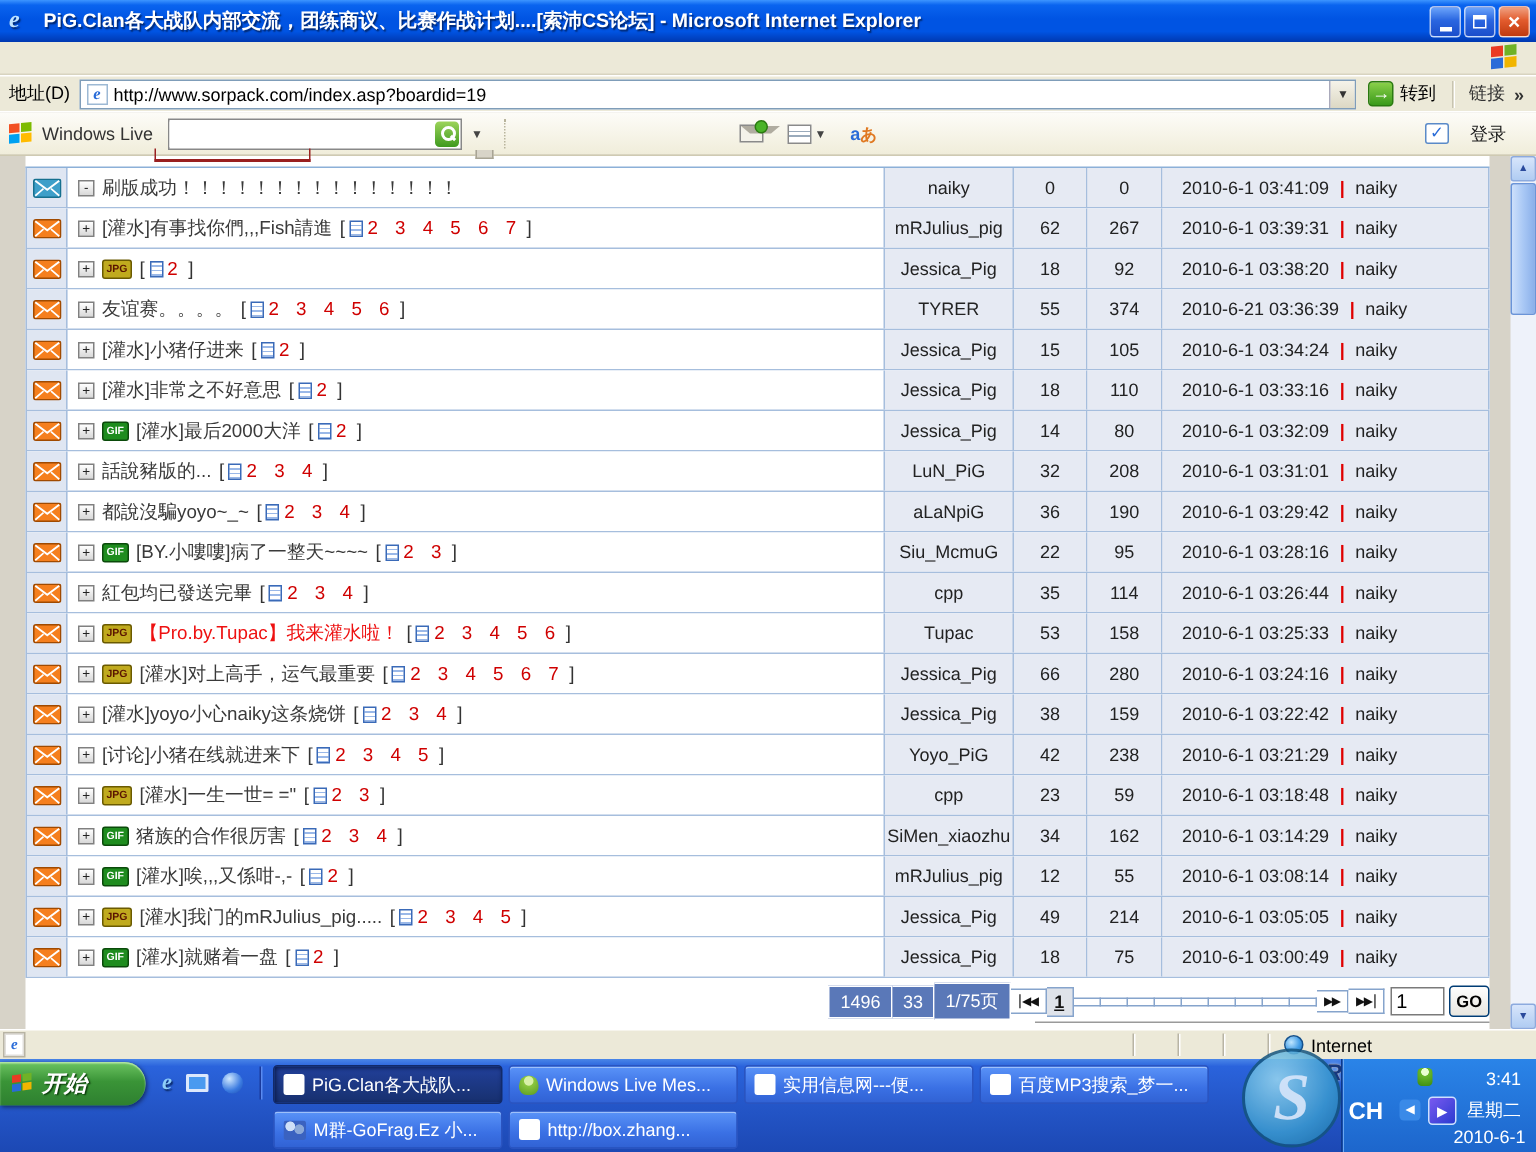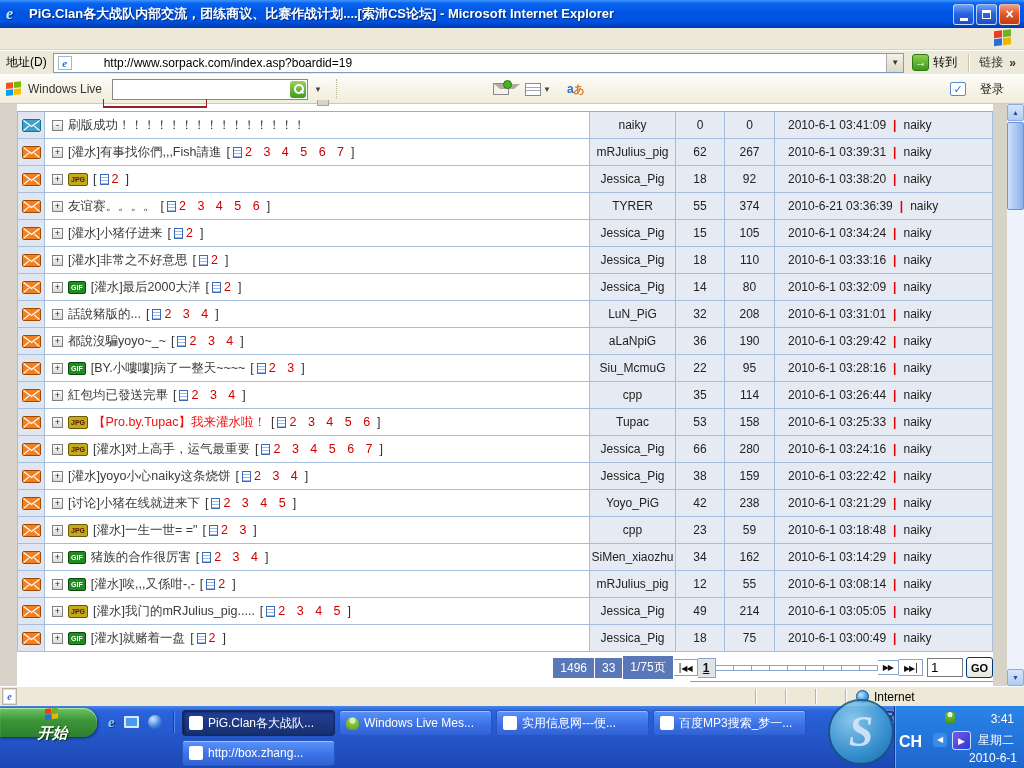"http://www.sorpack.com/index.asp?boardid" .addr-input { margin-left: 28px -> none }
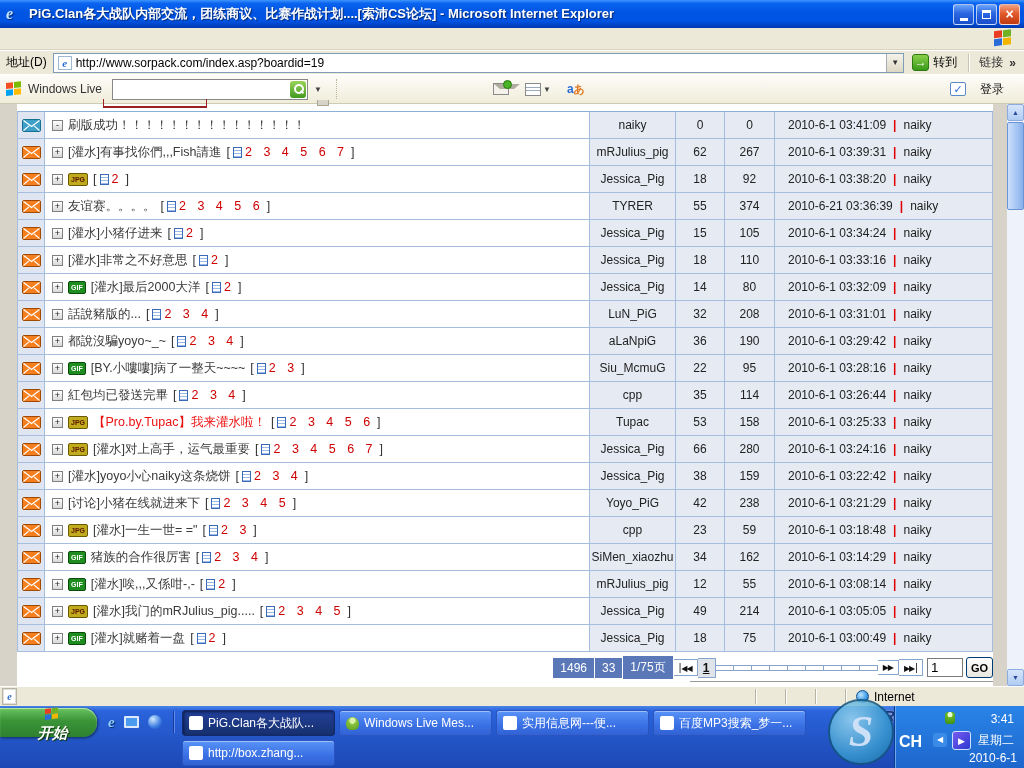"开始" .start-btn { flex-direction: column -> none }
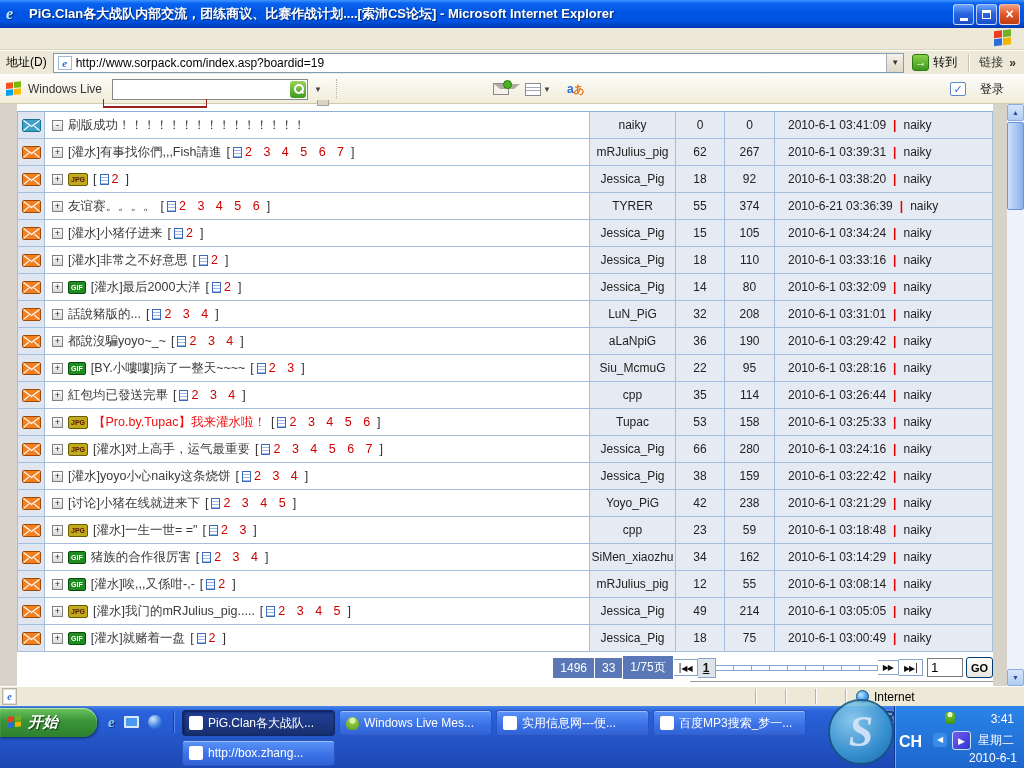"M群-GoFrag.Ez 小..." div.task-btn { html: none -> <div> <span></span> <span>M群-GoFrag.Ez 小...</span> </div> }
